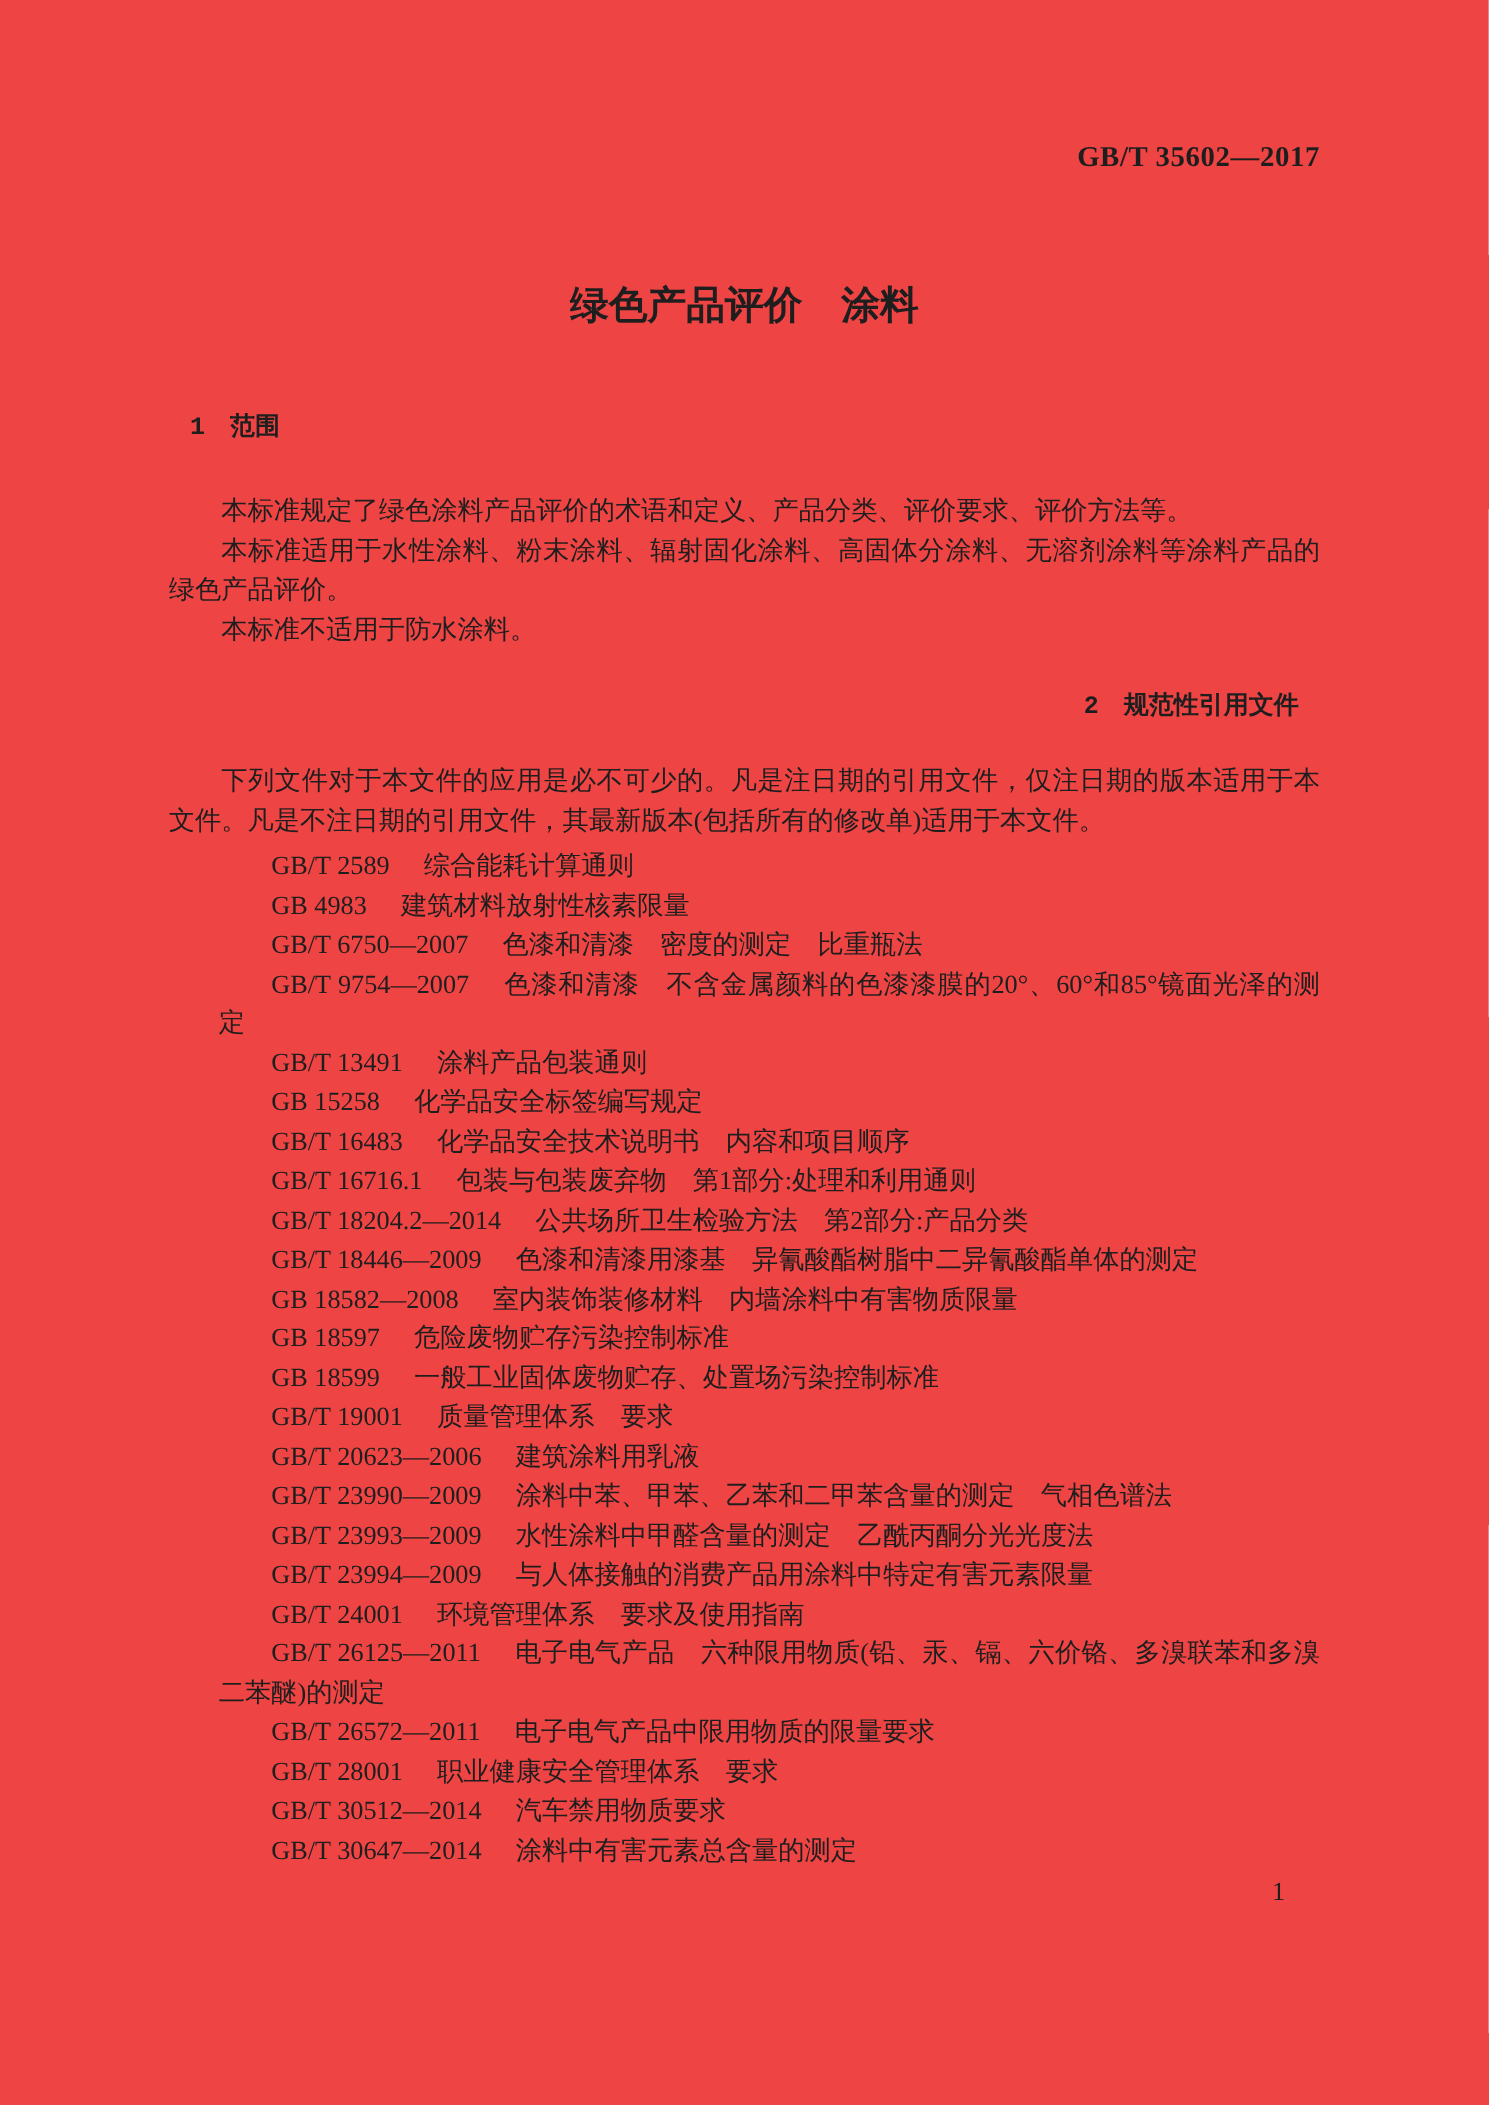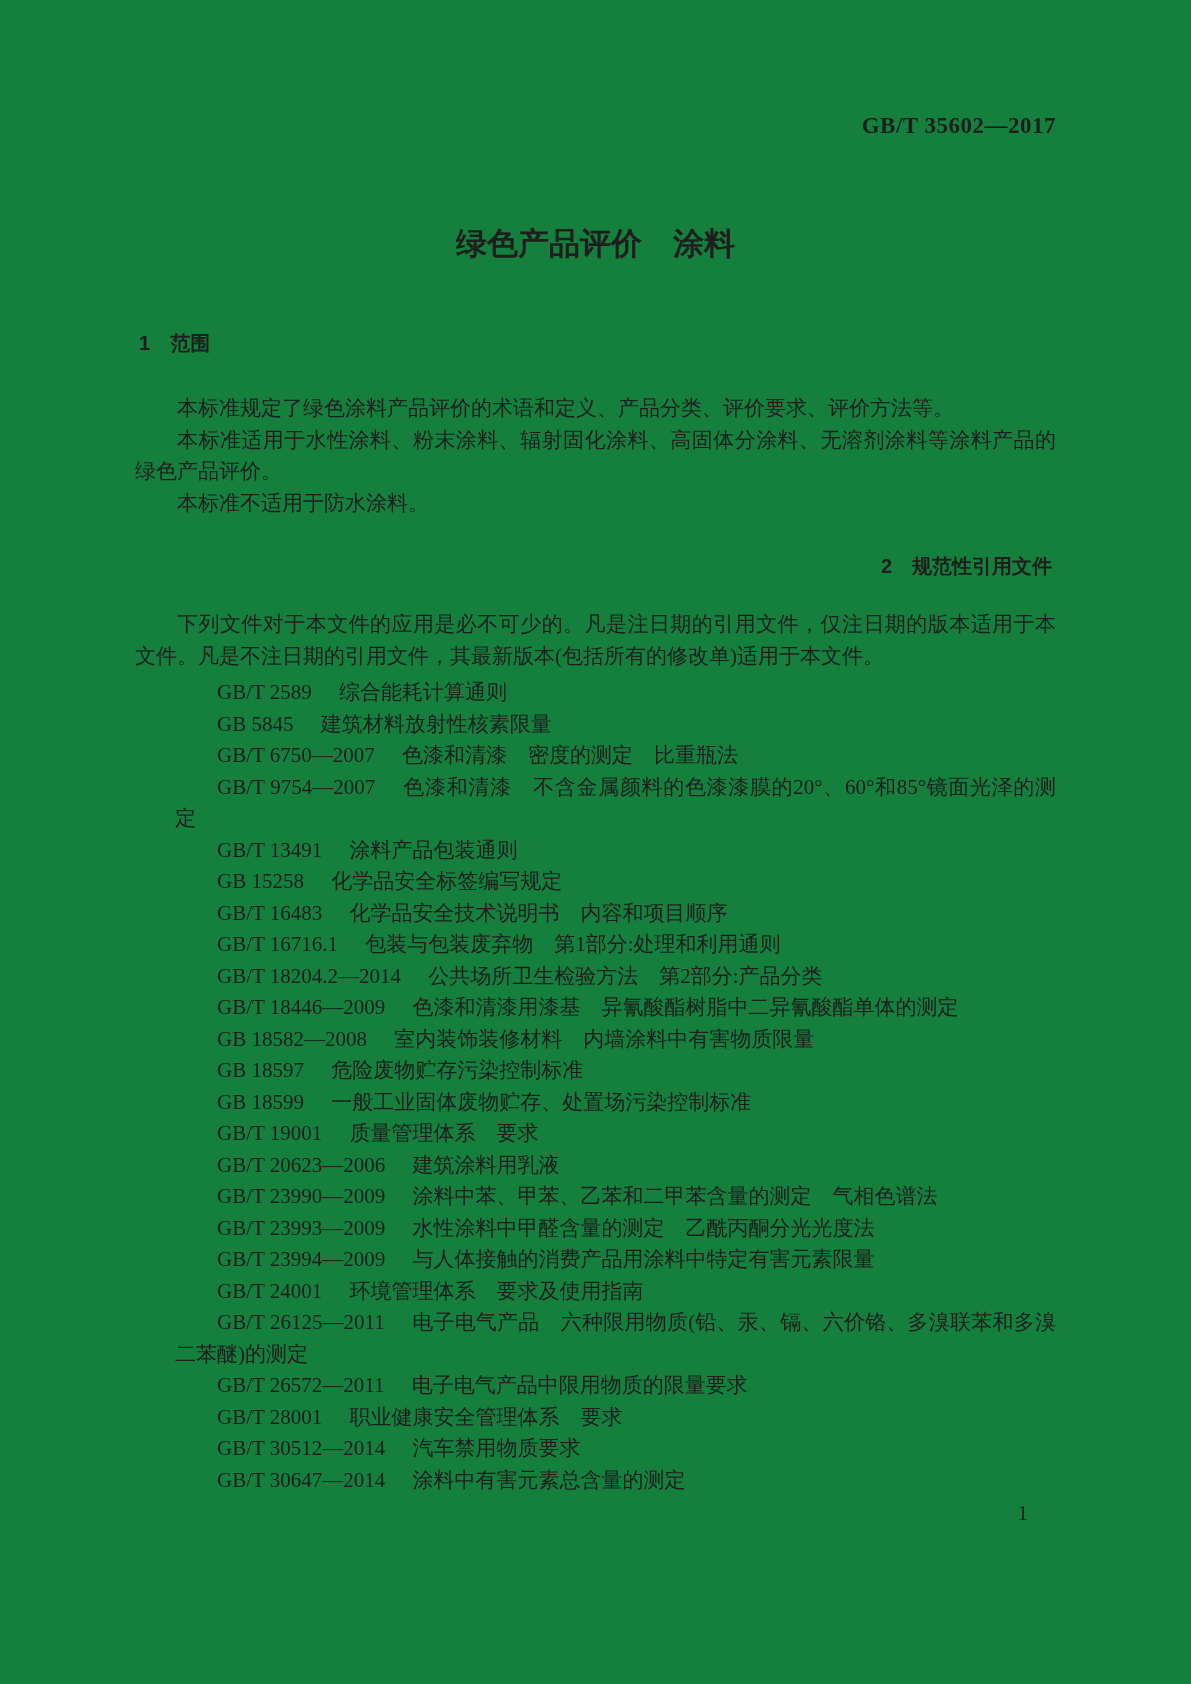"GB/T 35602—2017" .page { background: #15803d -> #ef4444 }
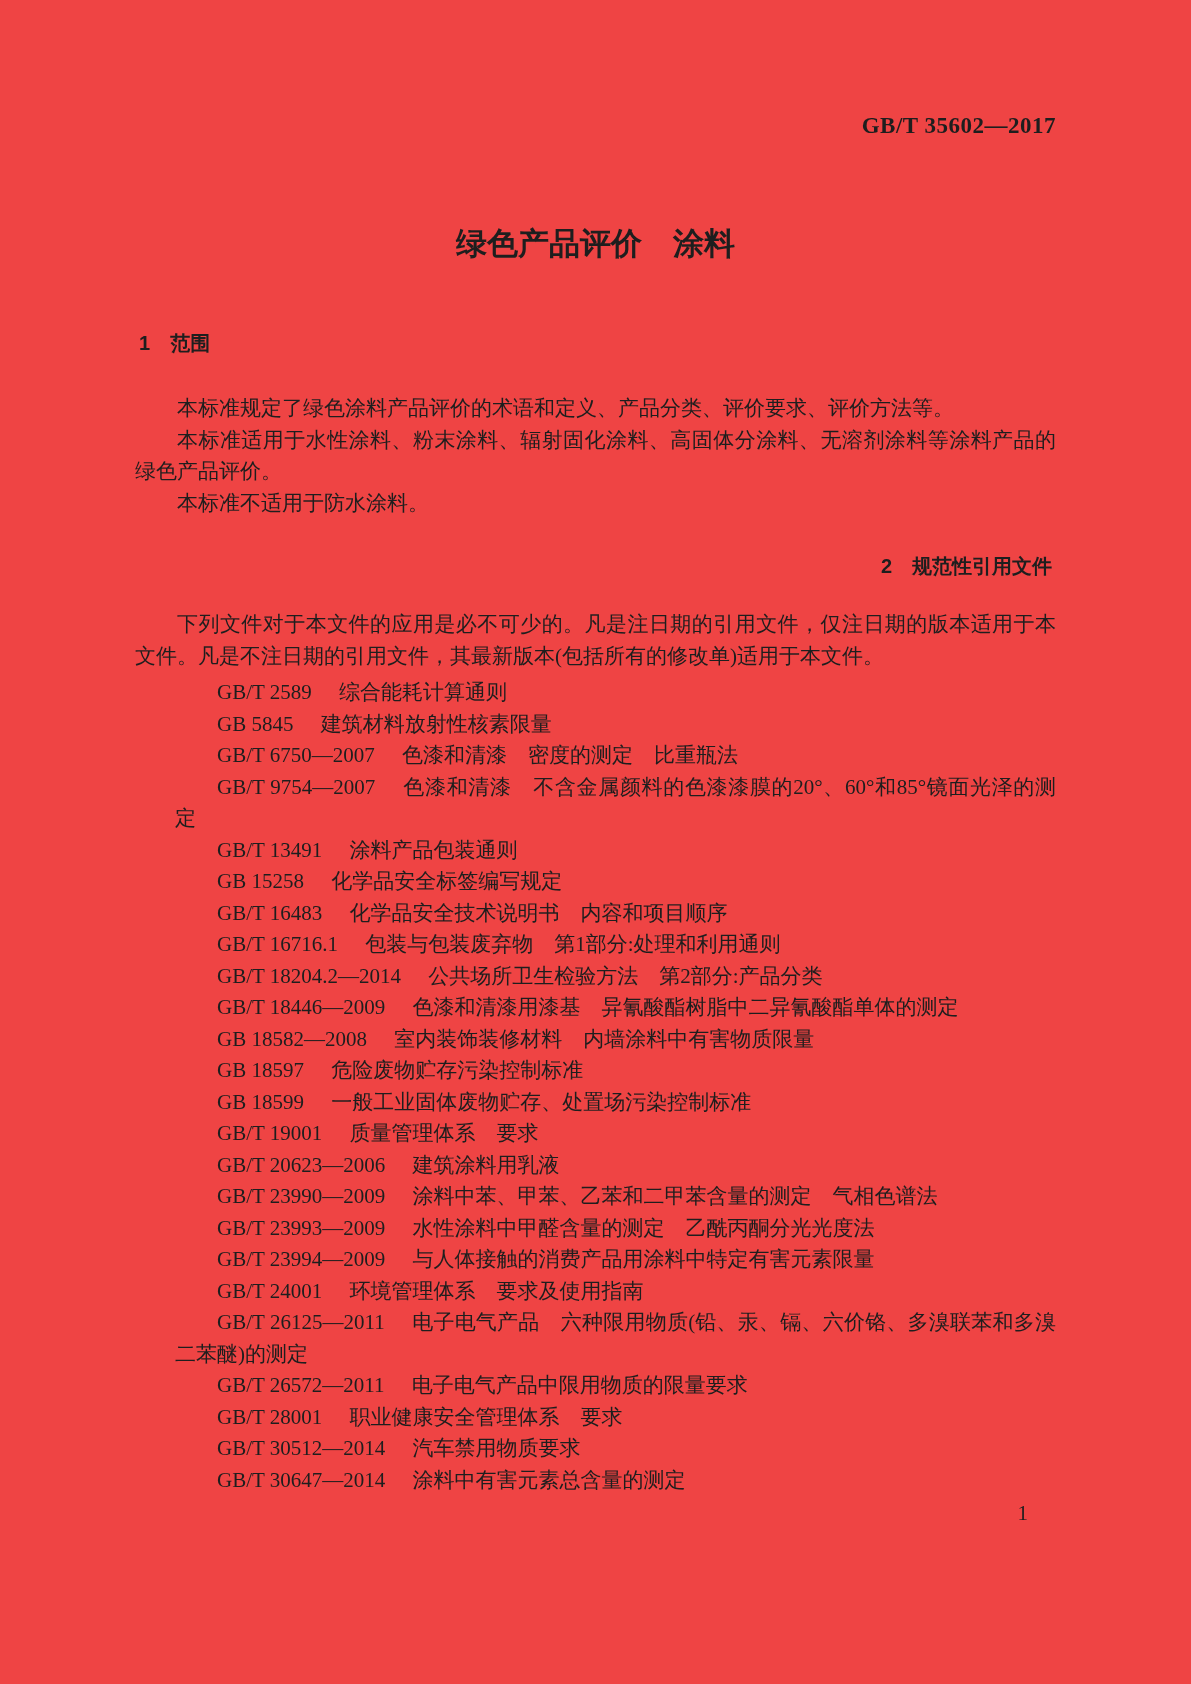"1 范围" .sec-heading { font-family: Liberation Sans, sans-serif -> Liberation Mono, monospace; margin: 4px -> 17px }
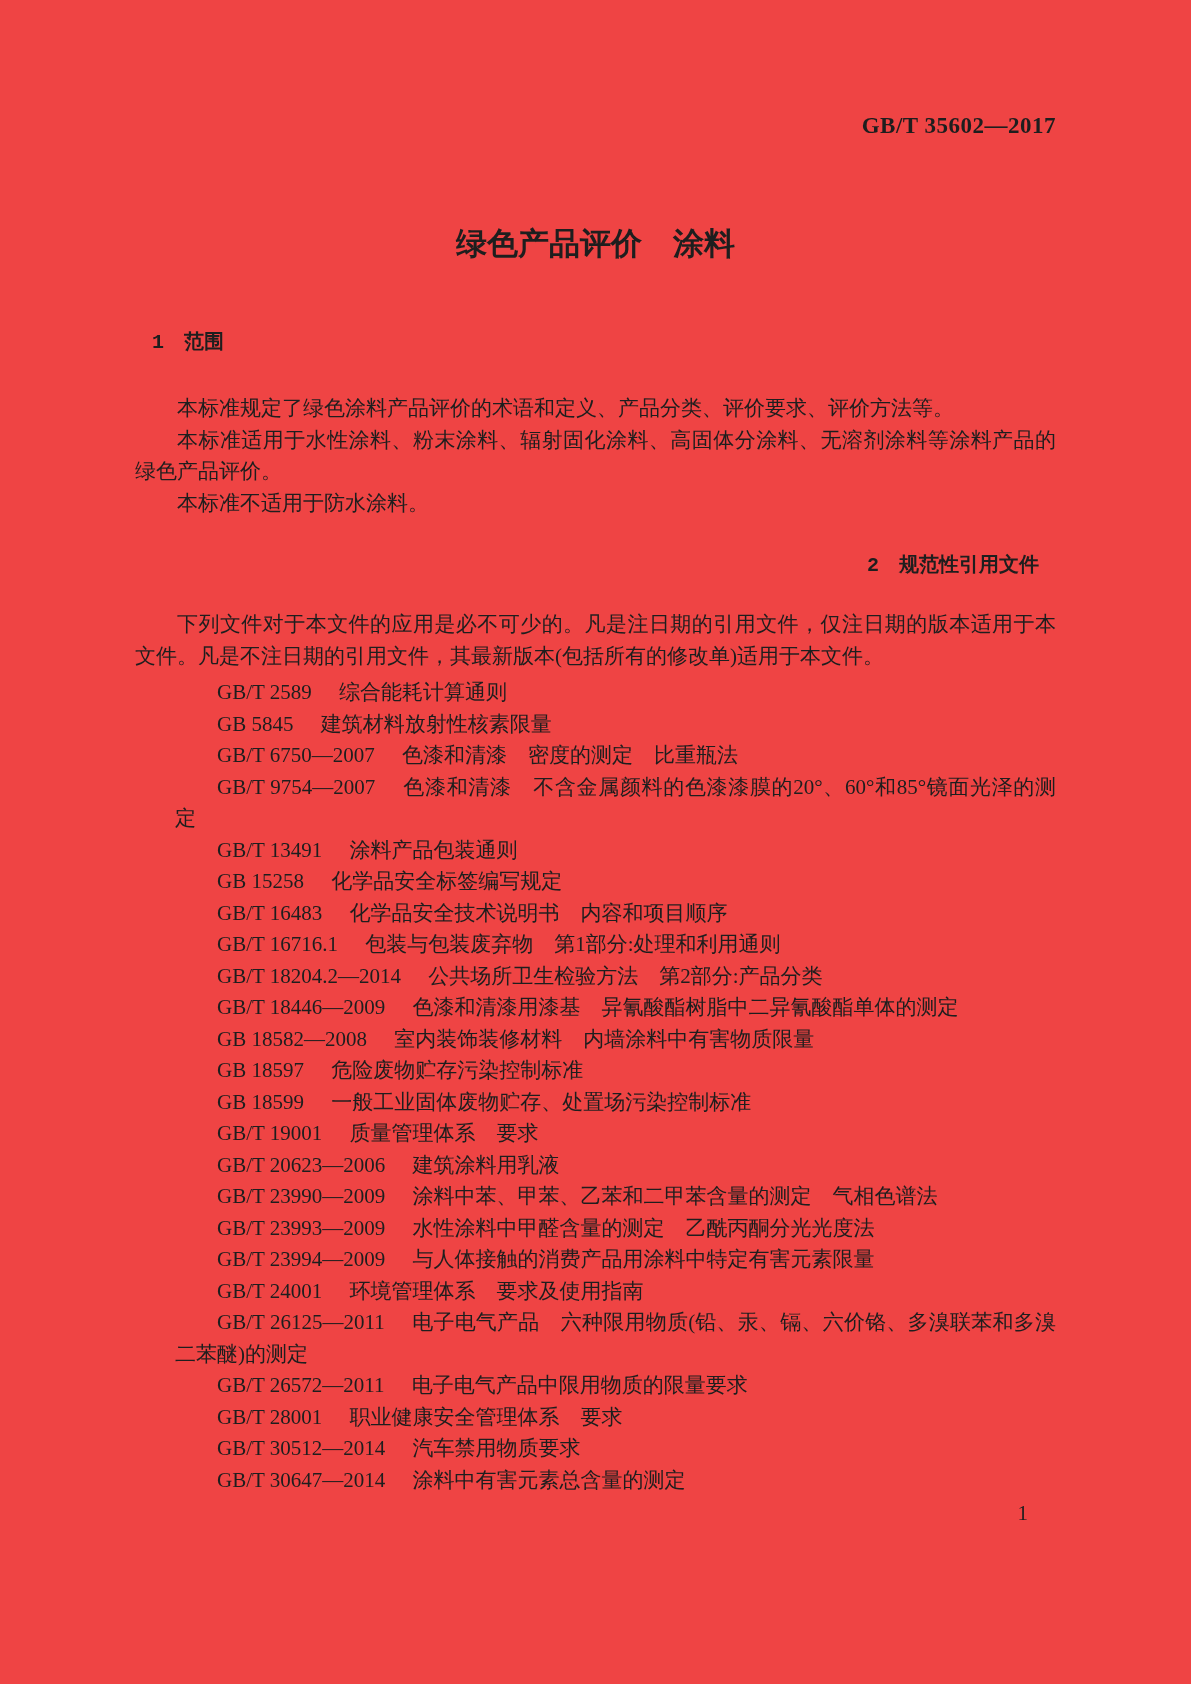"GB 5845" span.ref-code { text: 5845 -> 4983 }
